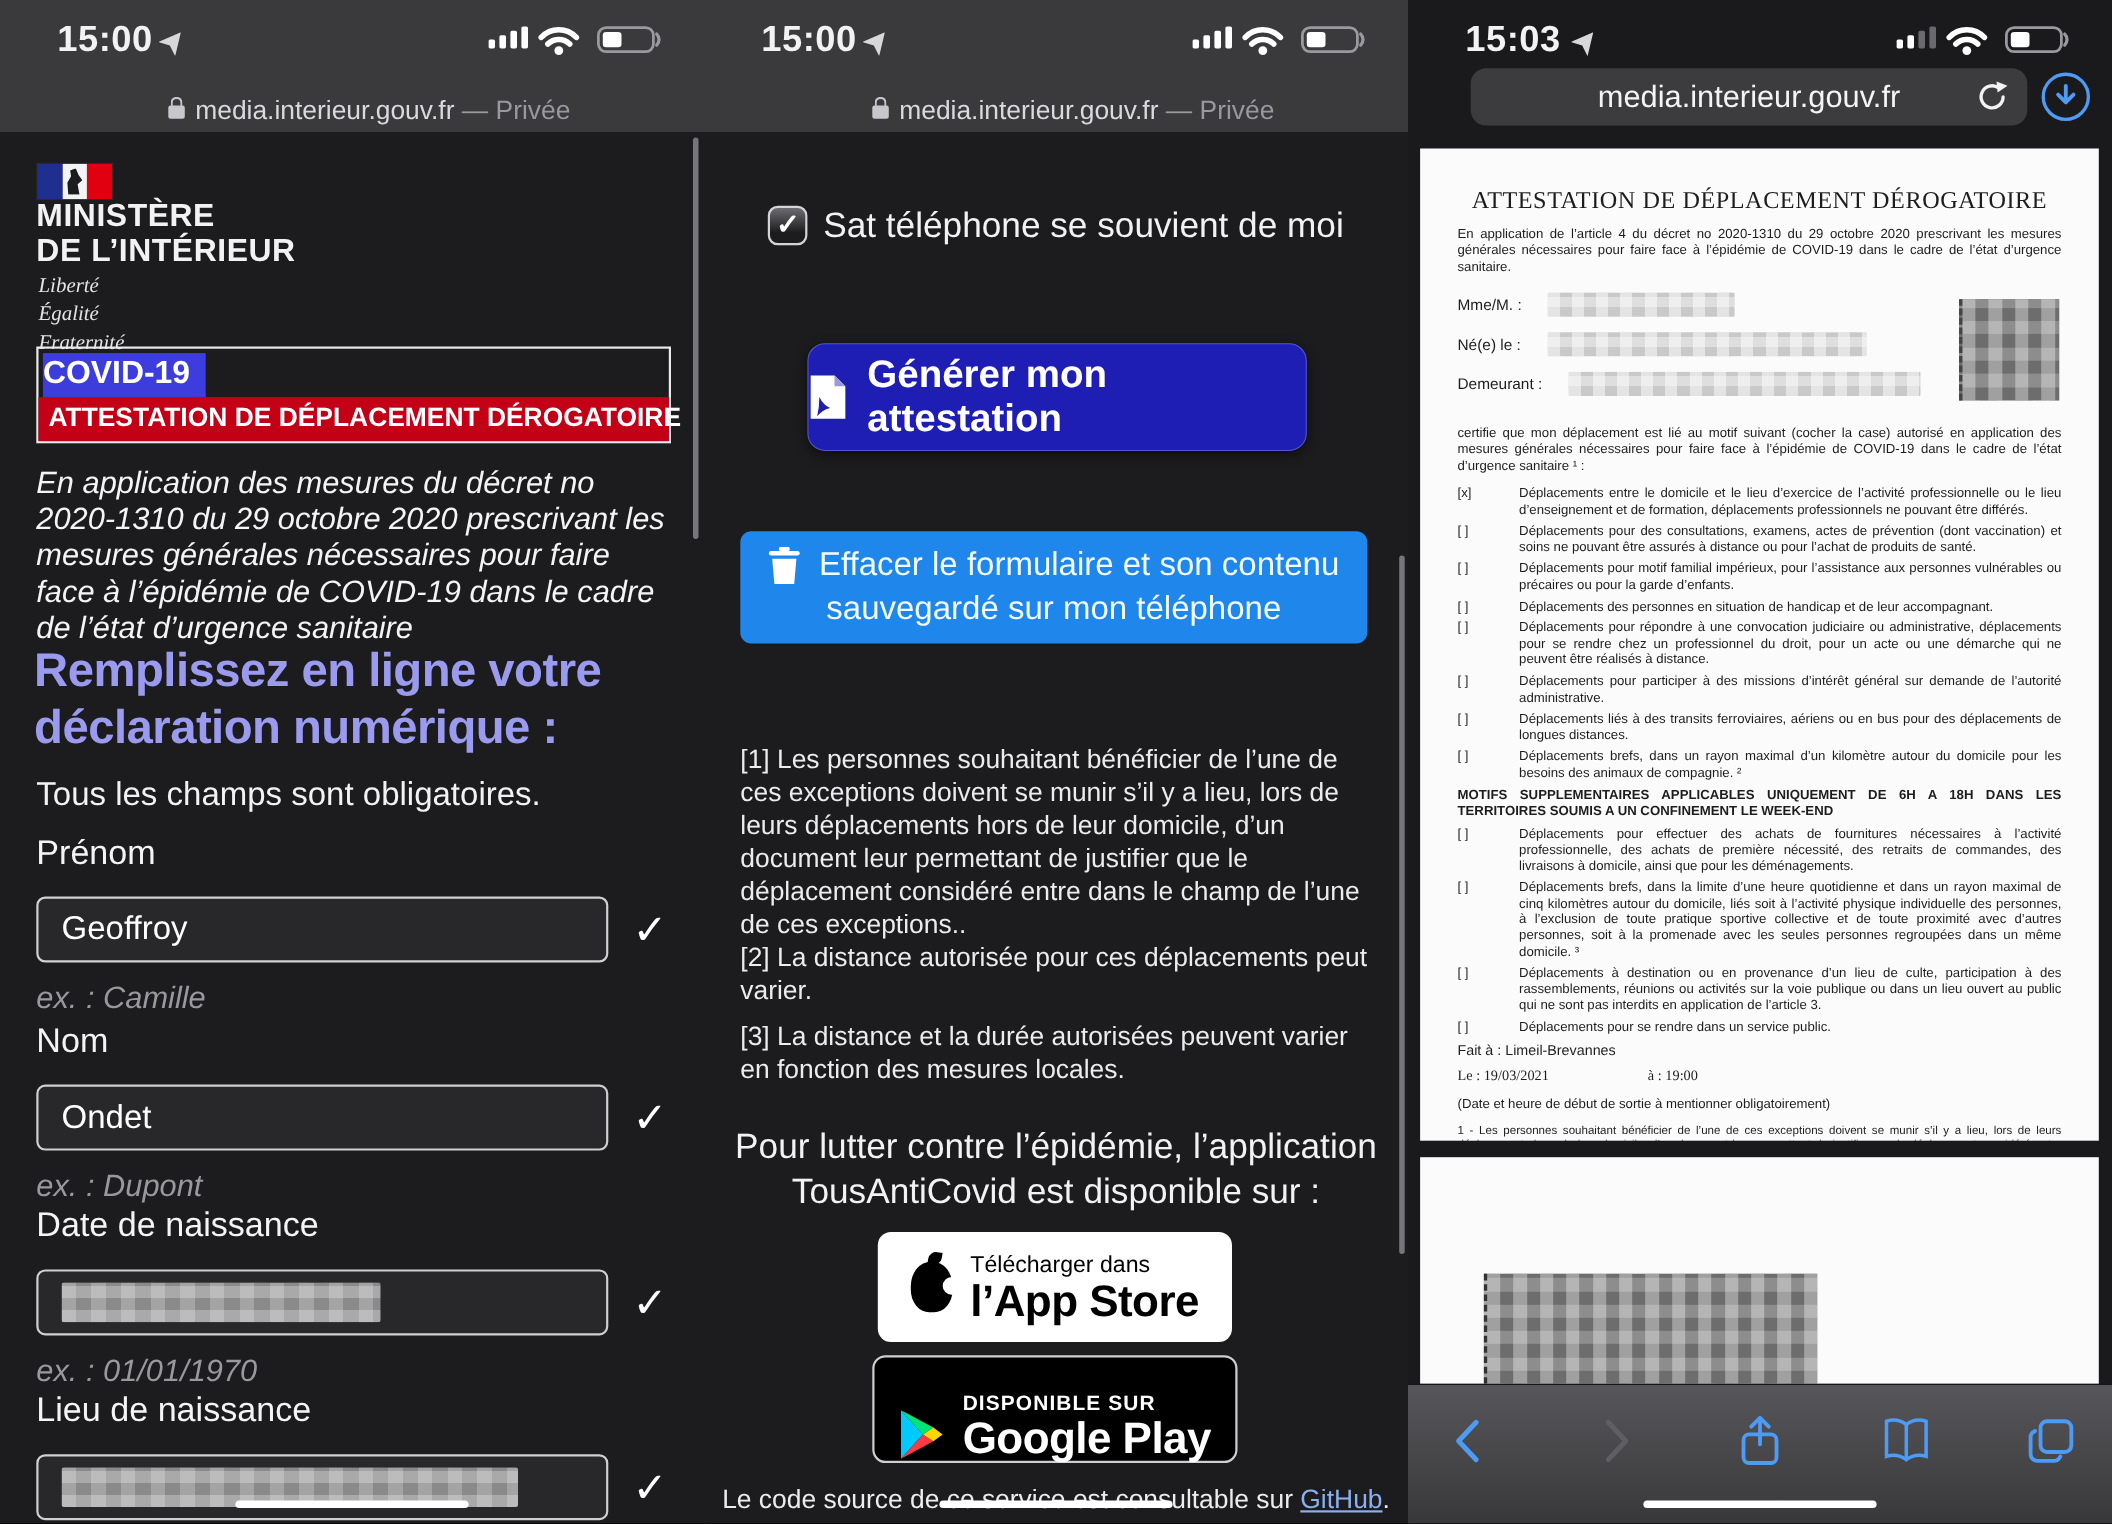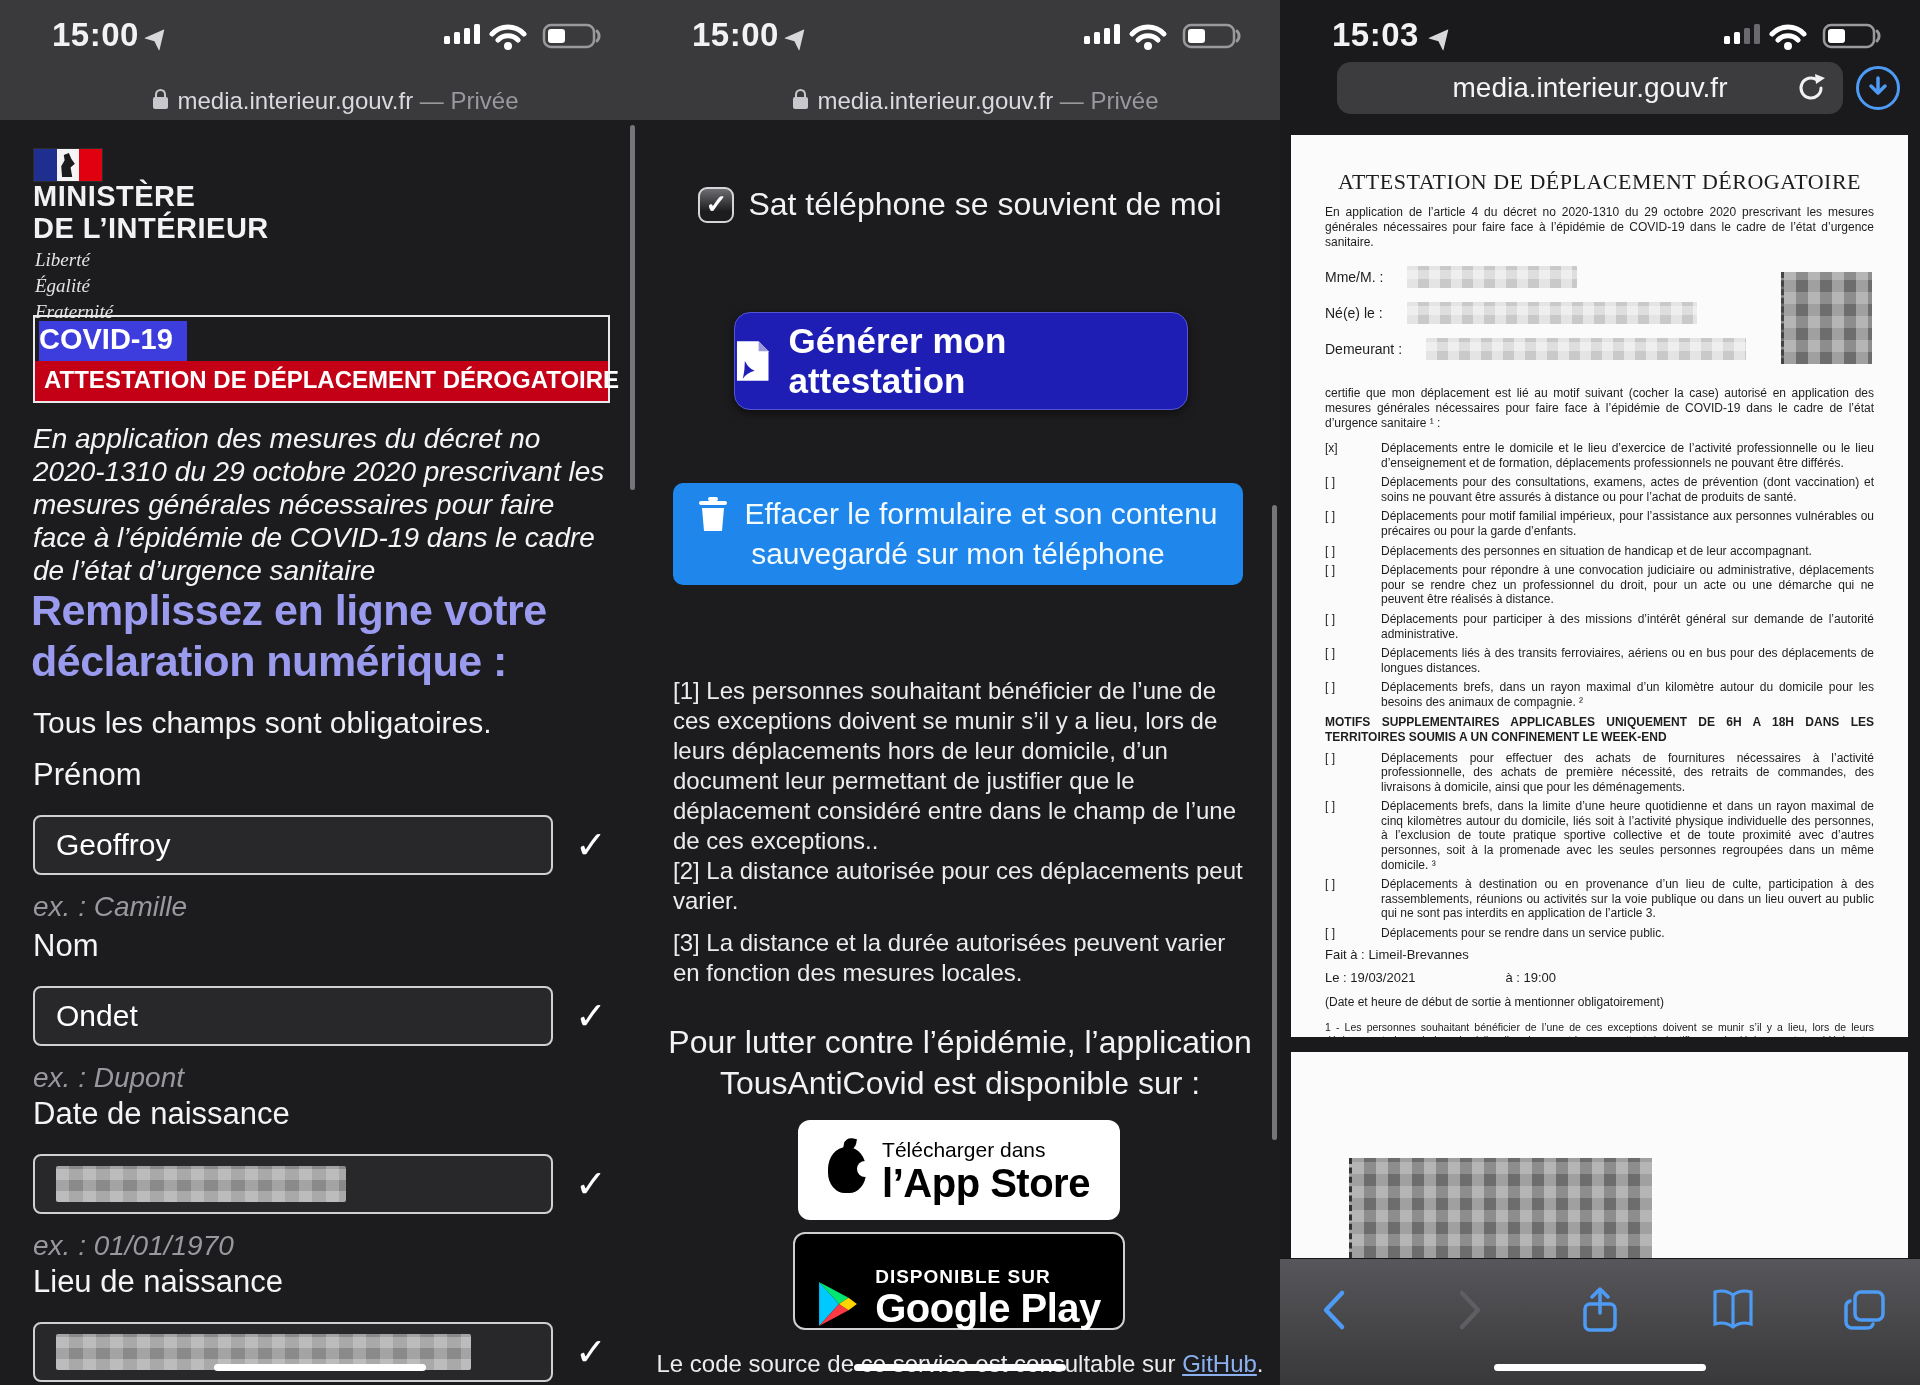"Le : 19/03/2021" .lerow { font-family: none -> Liberation Serif, serif }
